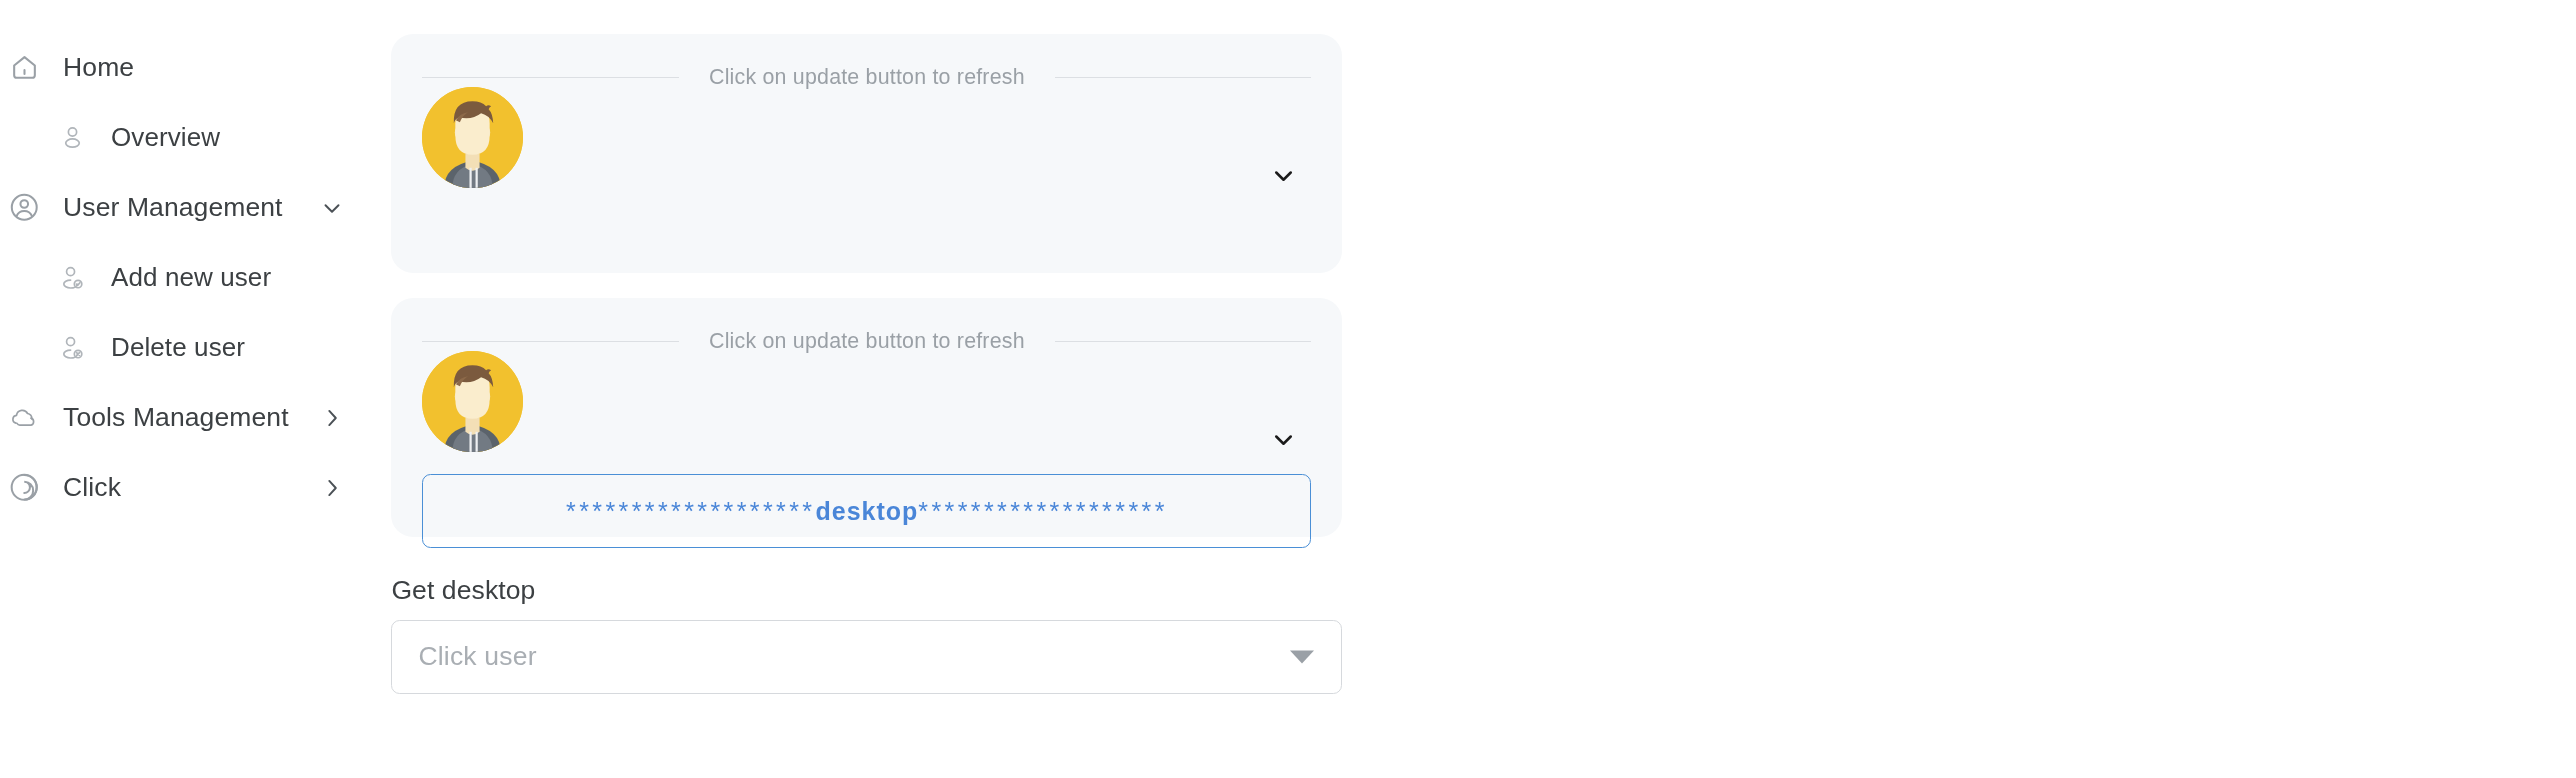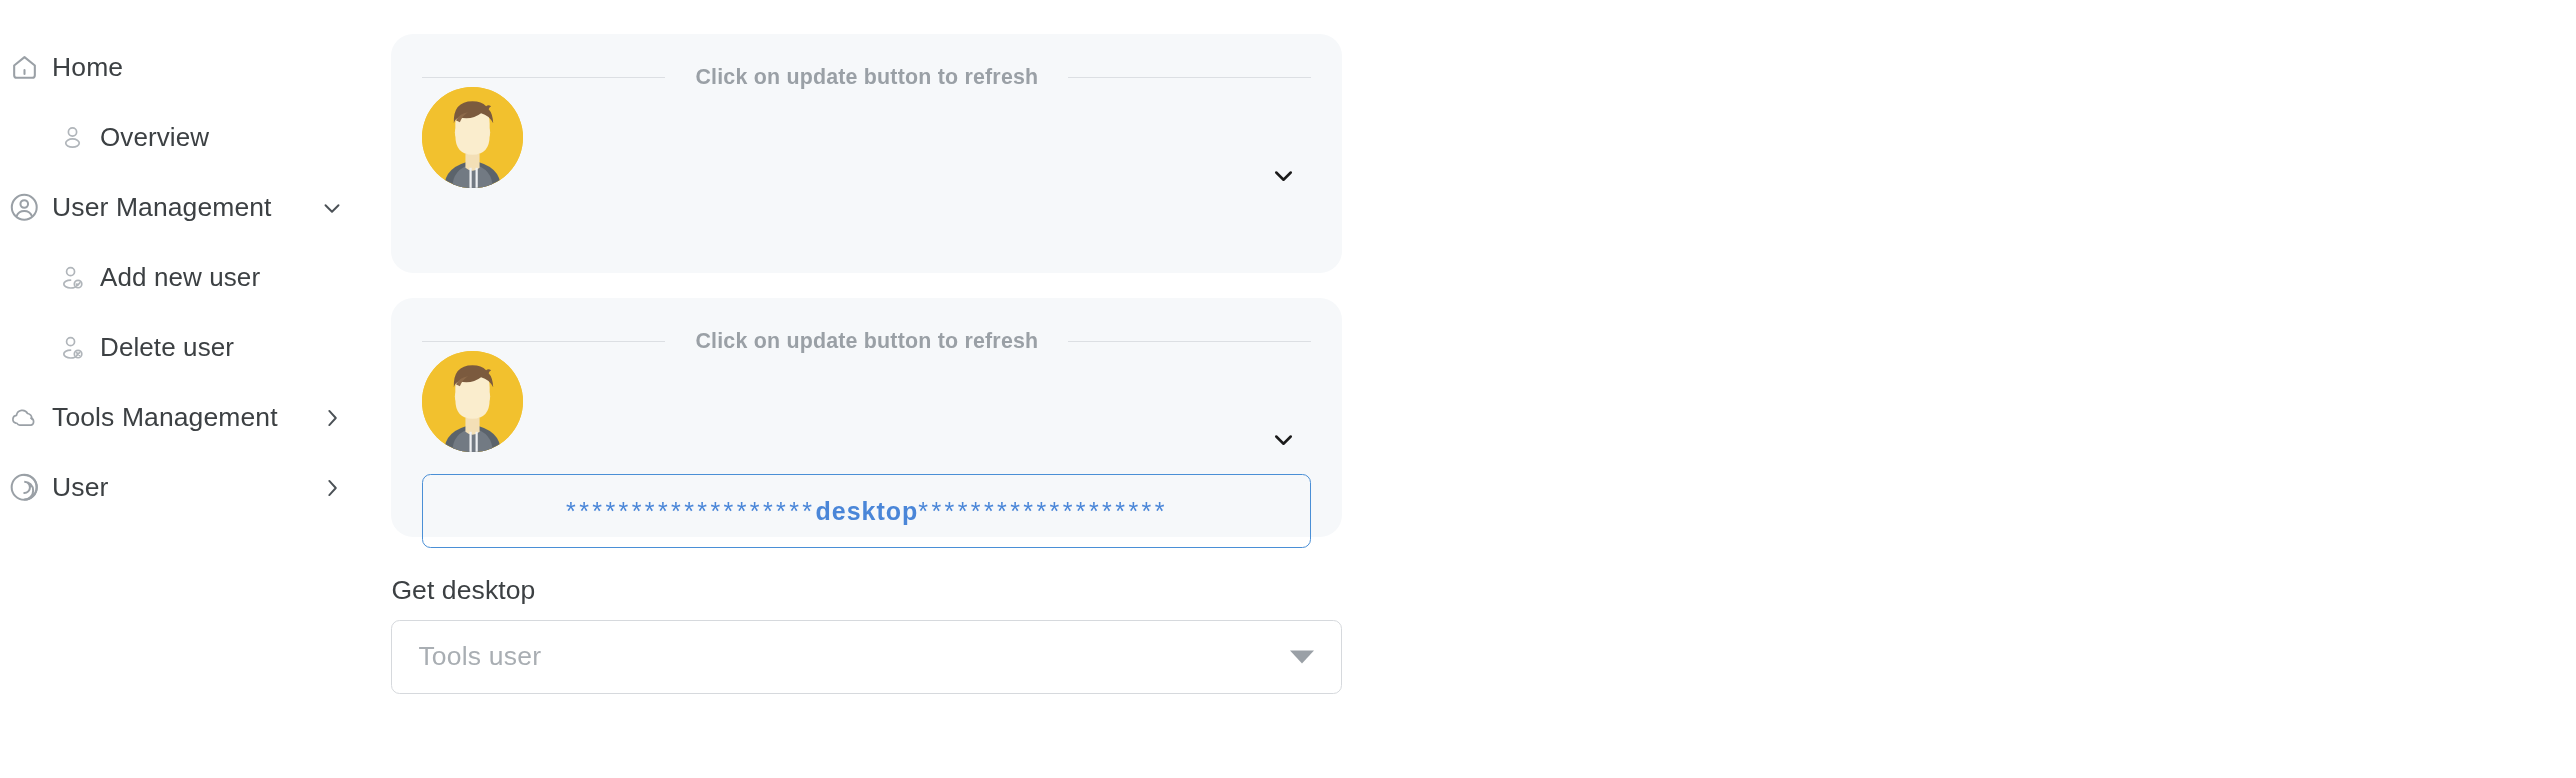"Home" .nav-label { margin-left: 8px -> 19px }
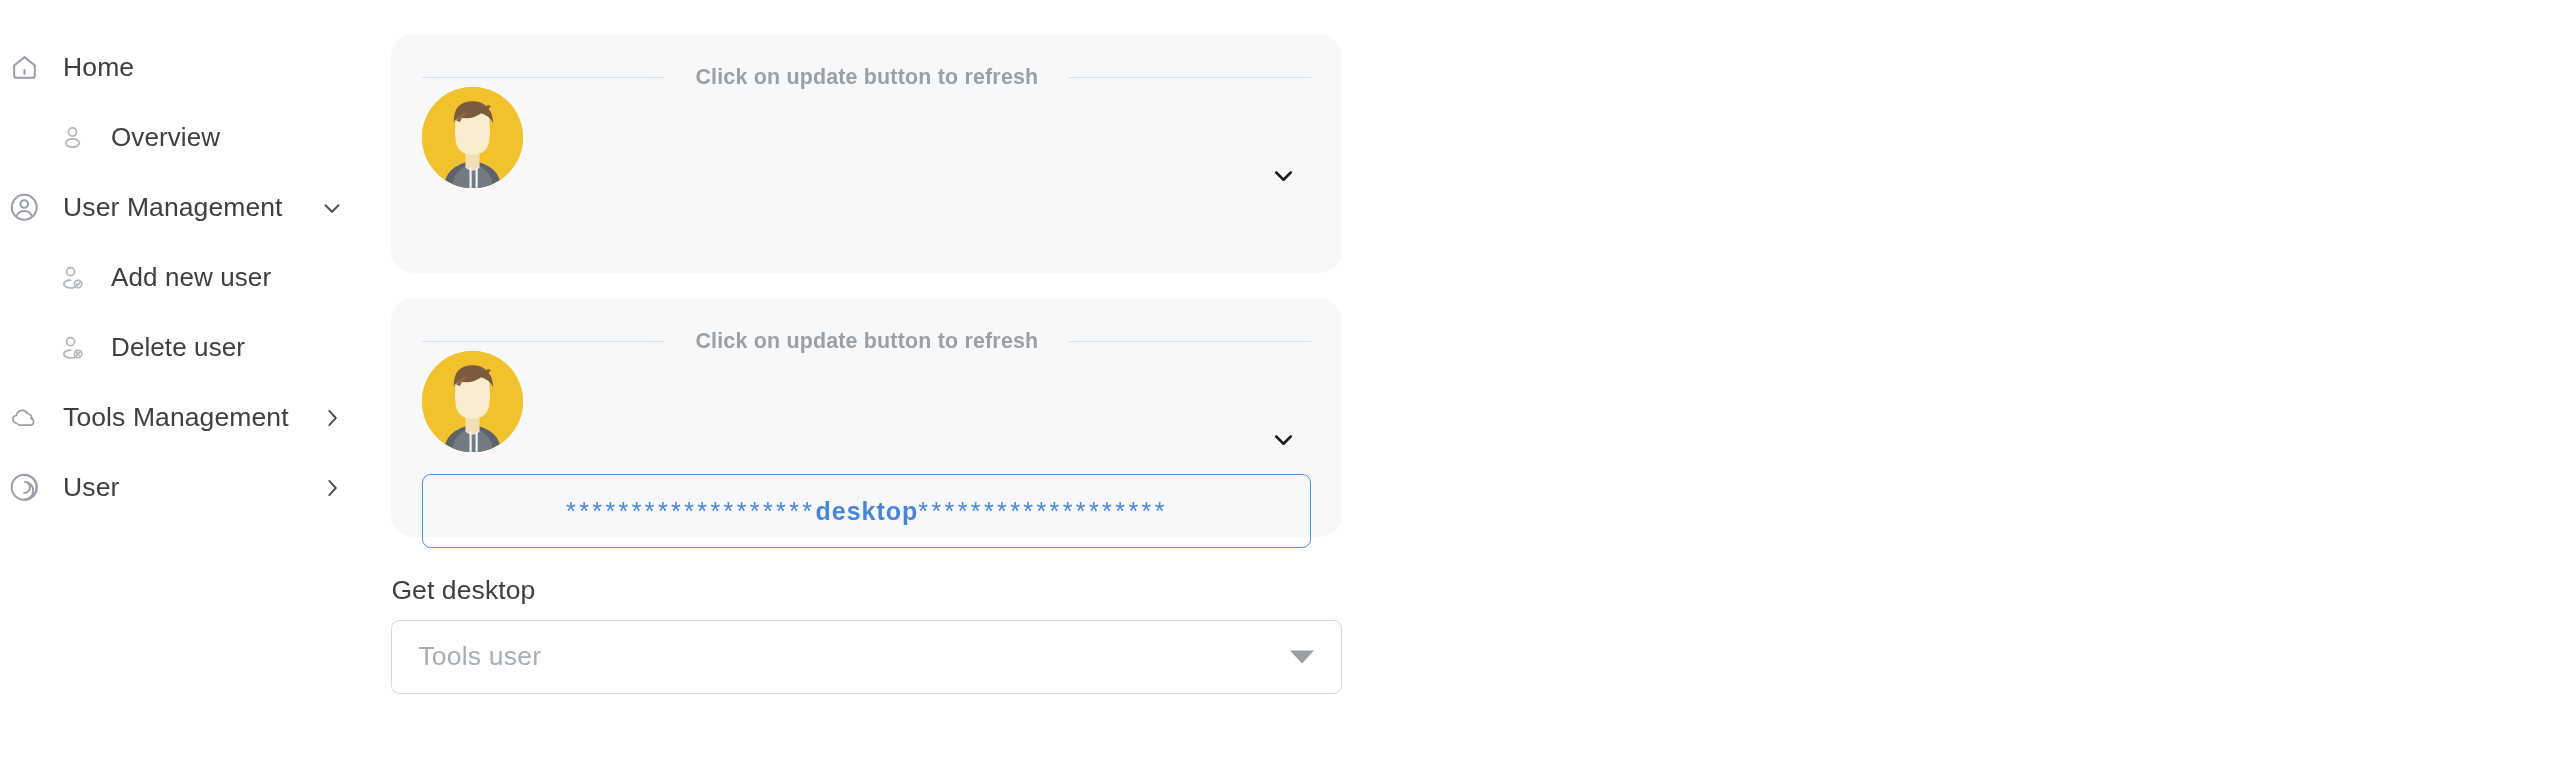"Click on update button to" .divider { font-weight: bold -> none }
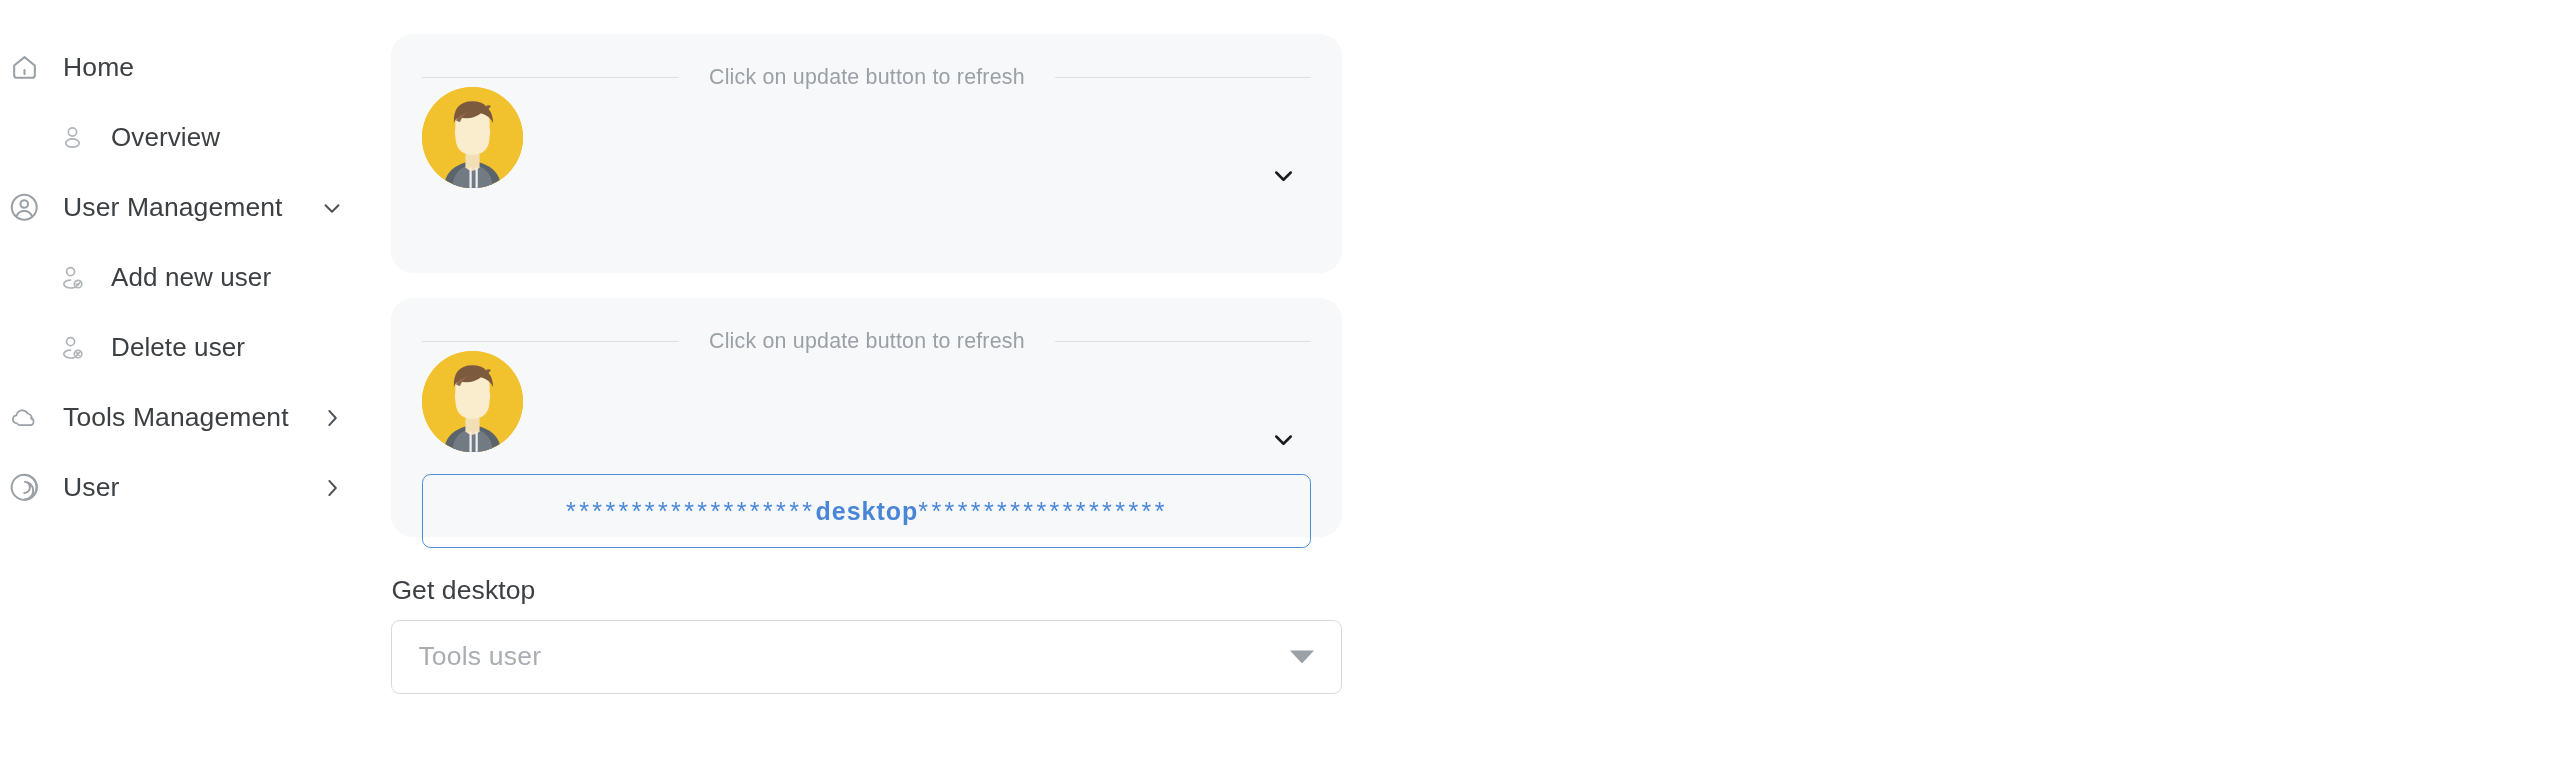"User" span.nav-label { text: User -> Click }
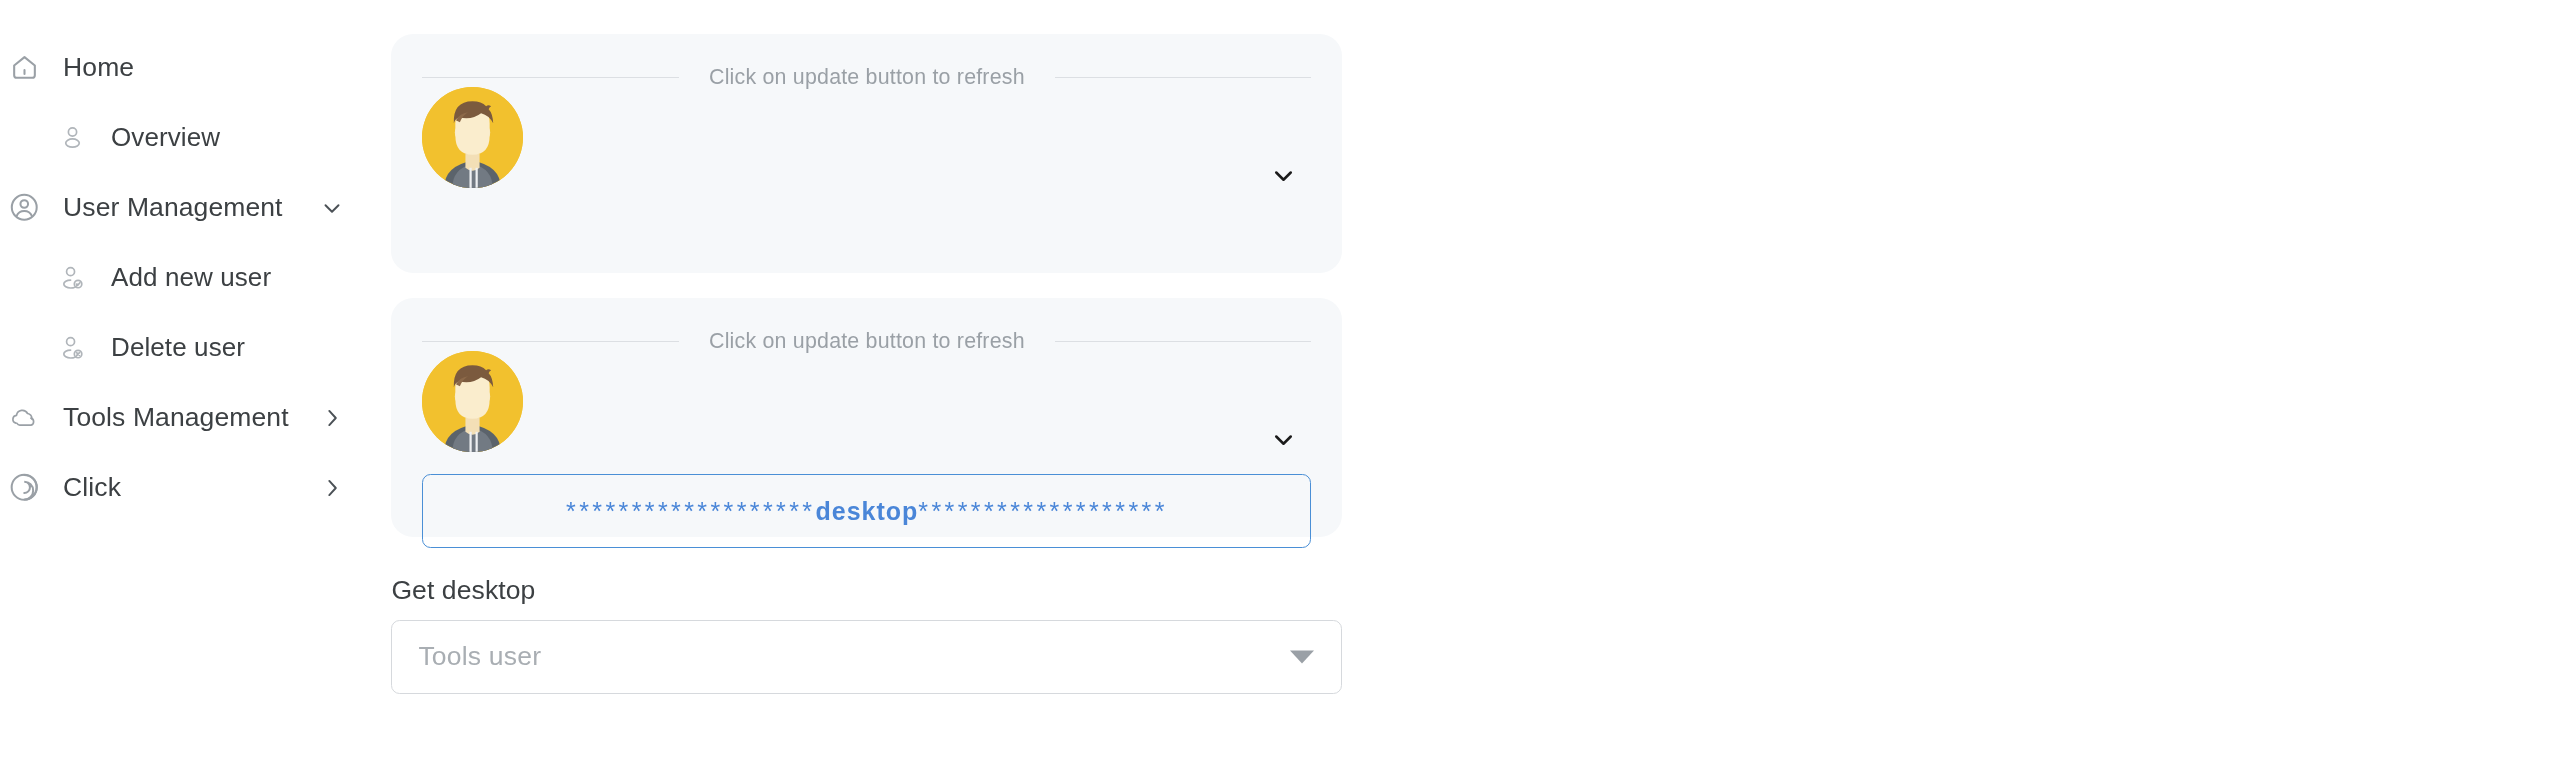"Tools user" span.select-value { text: Tools -> Click }
